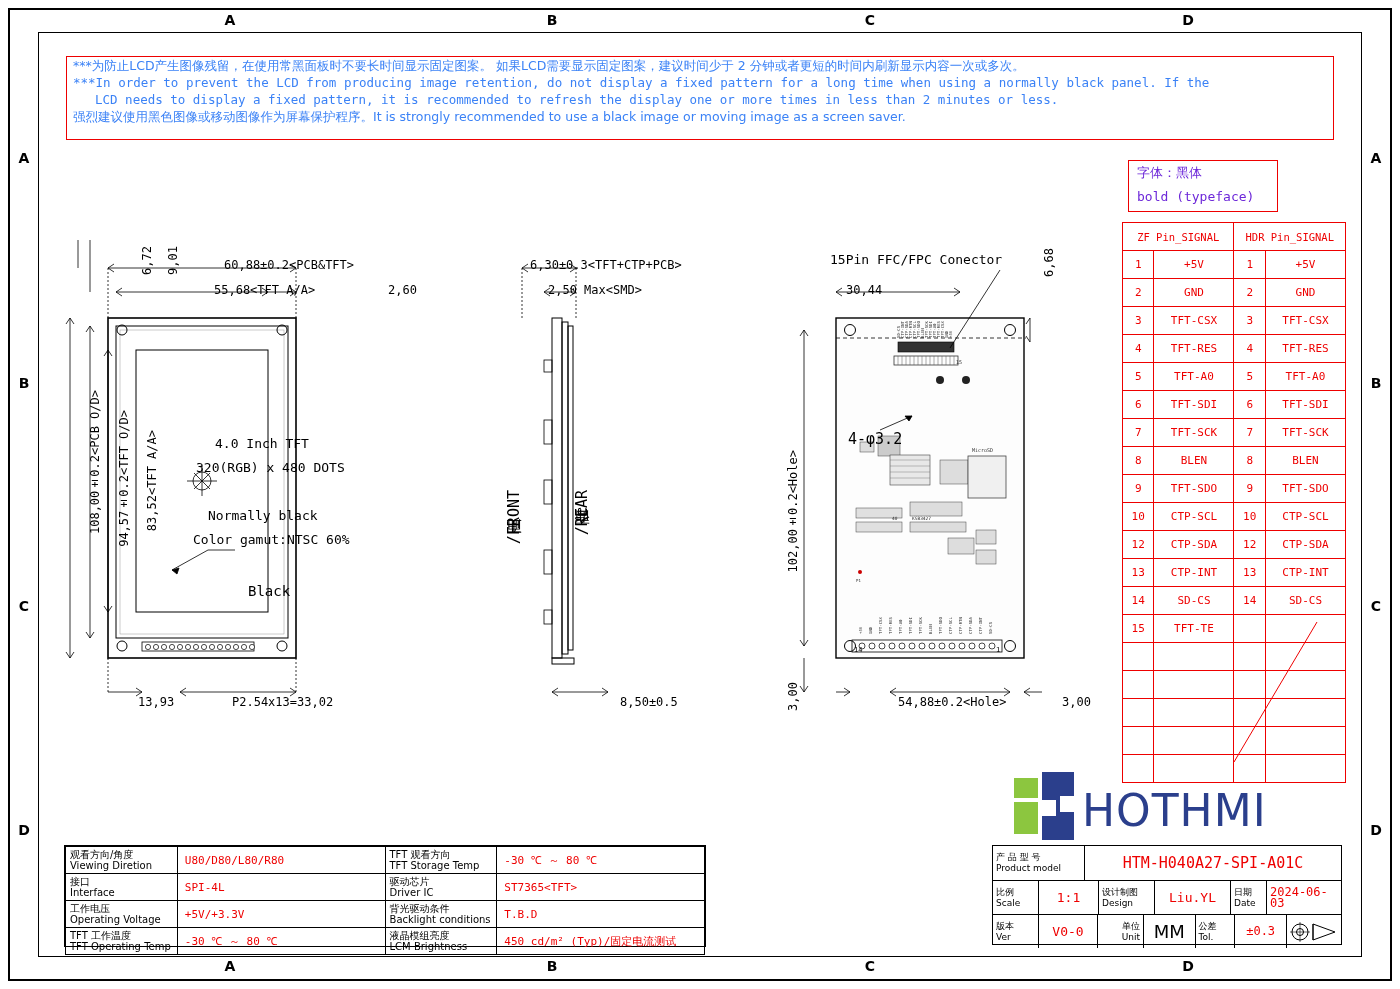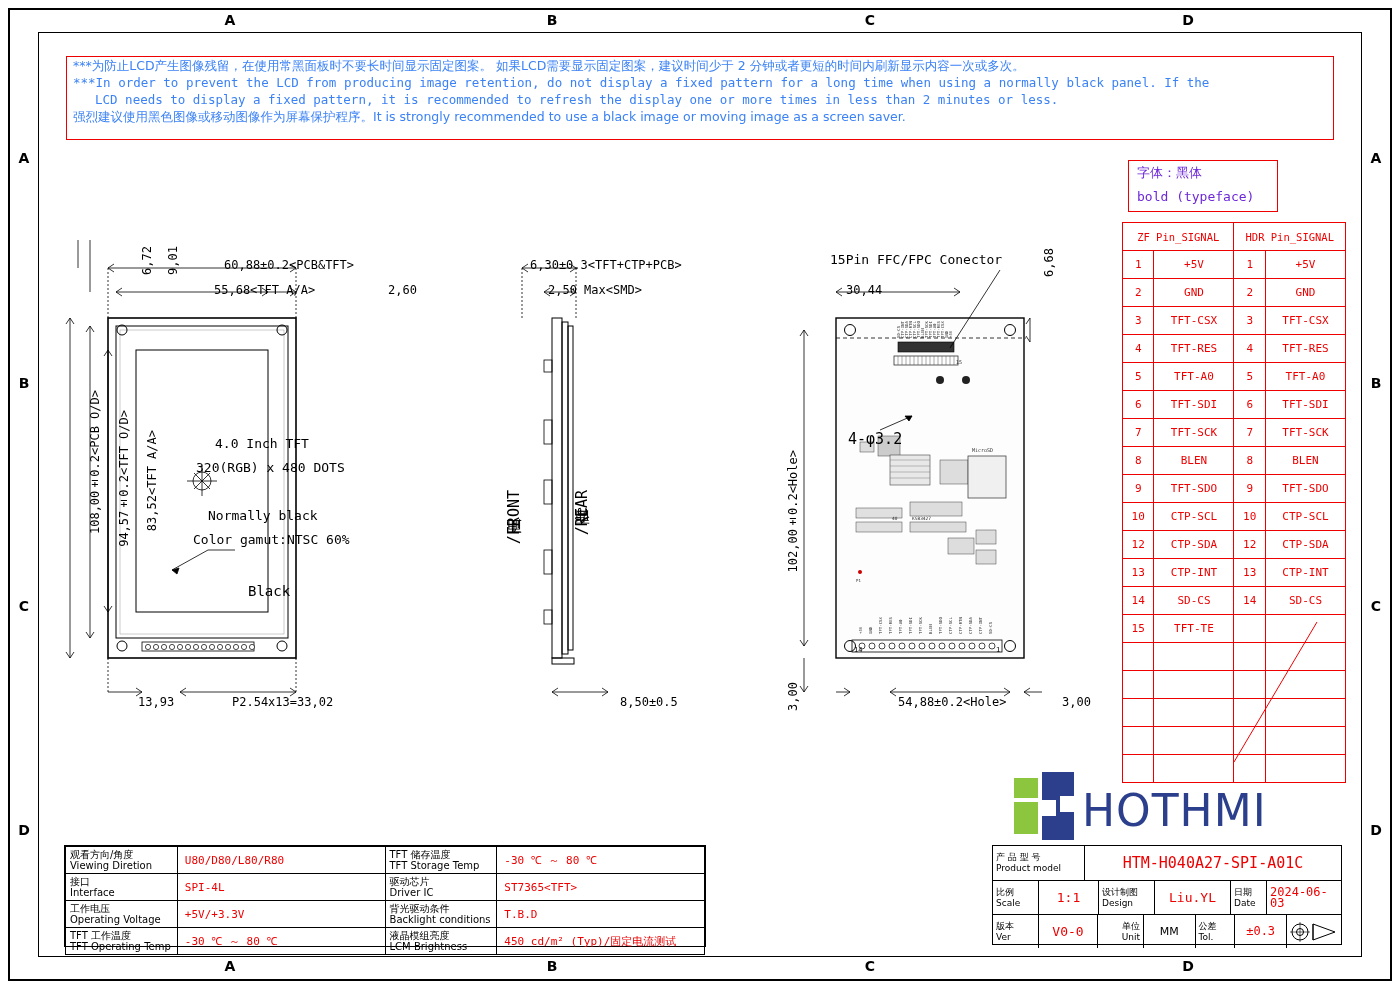"TFT 储存温度" div { text: 储存温度 -> 观看方向 }
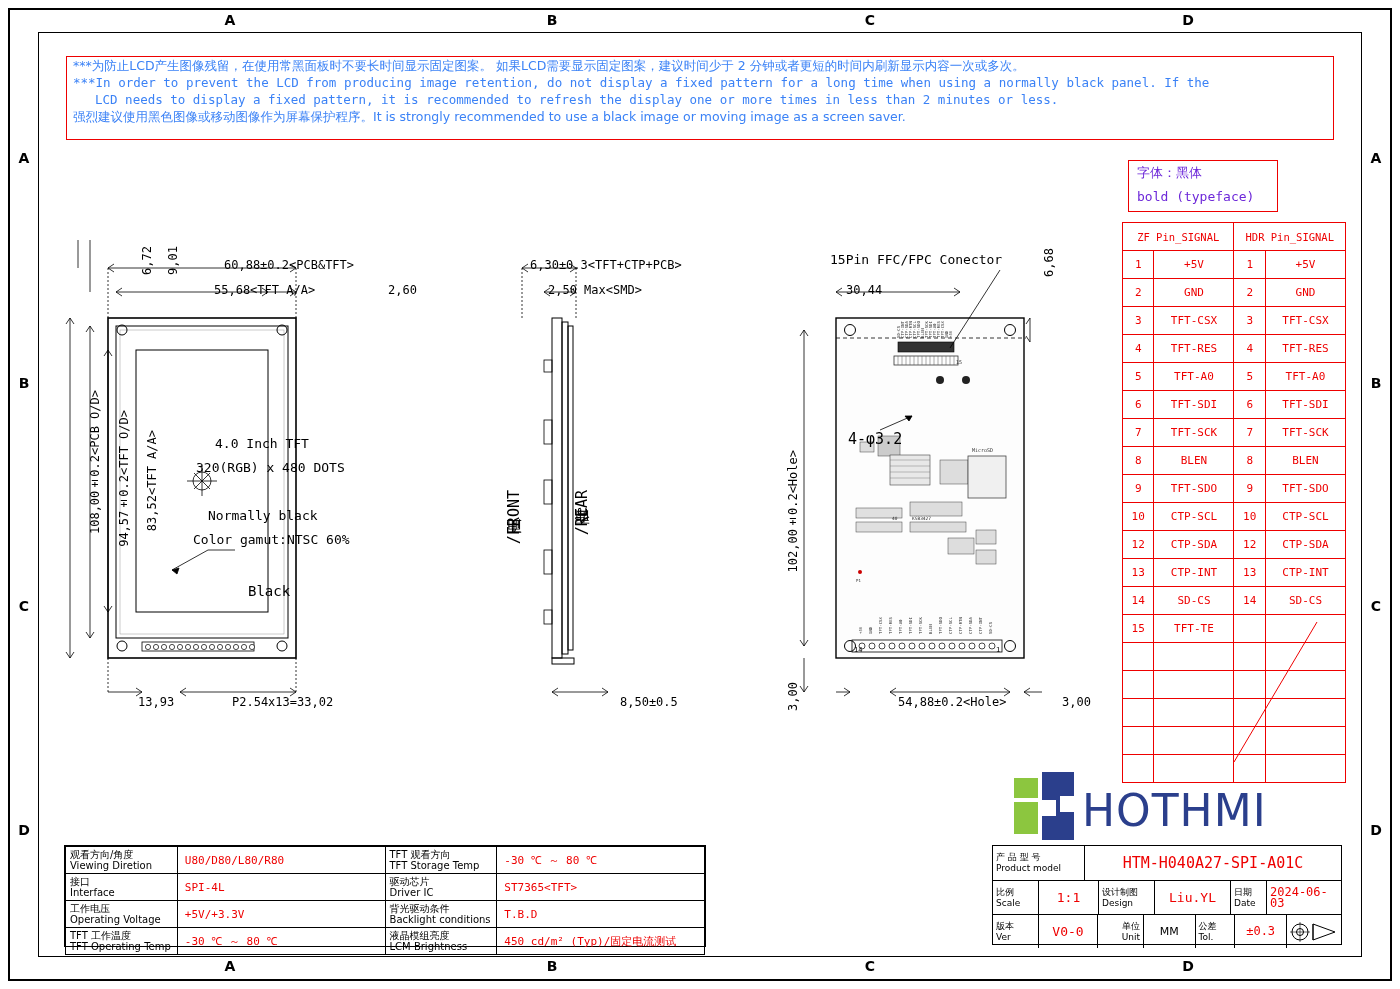"MM" div.tb-cell { font-size: 11px -> 18px }
